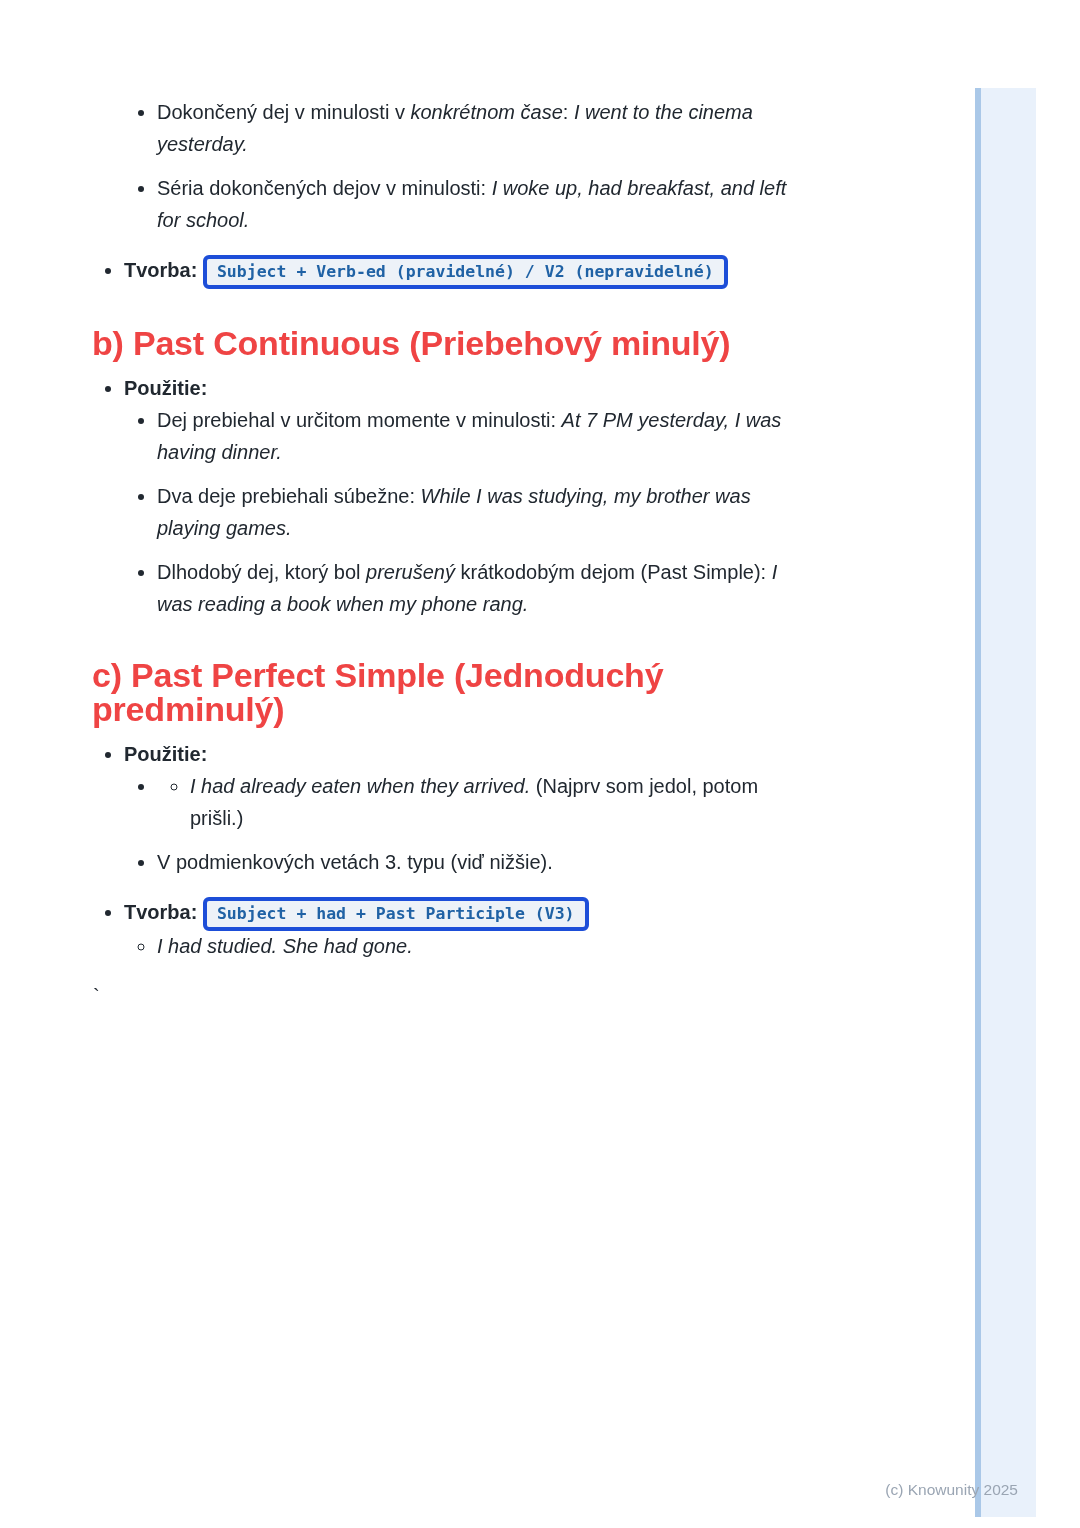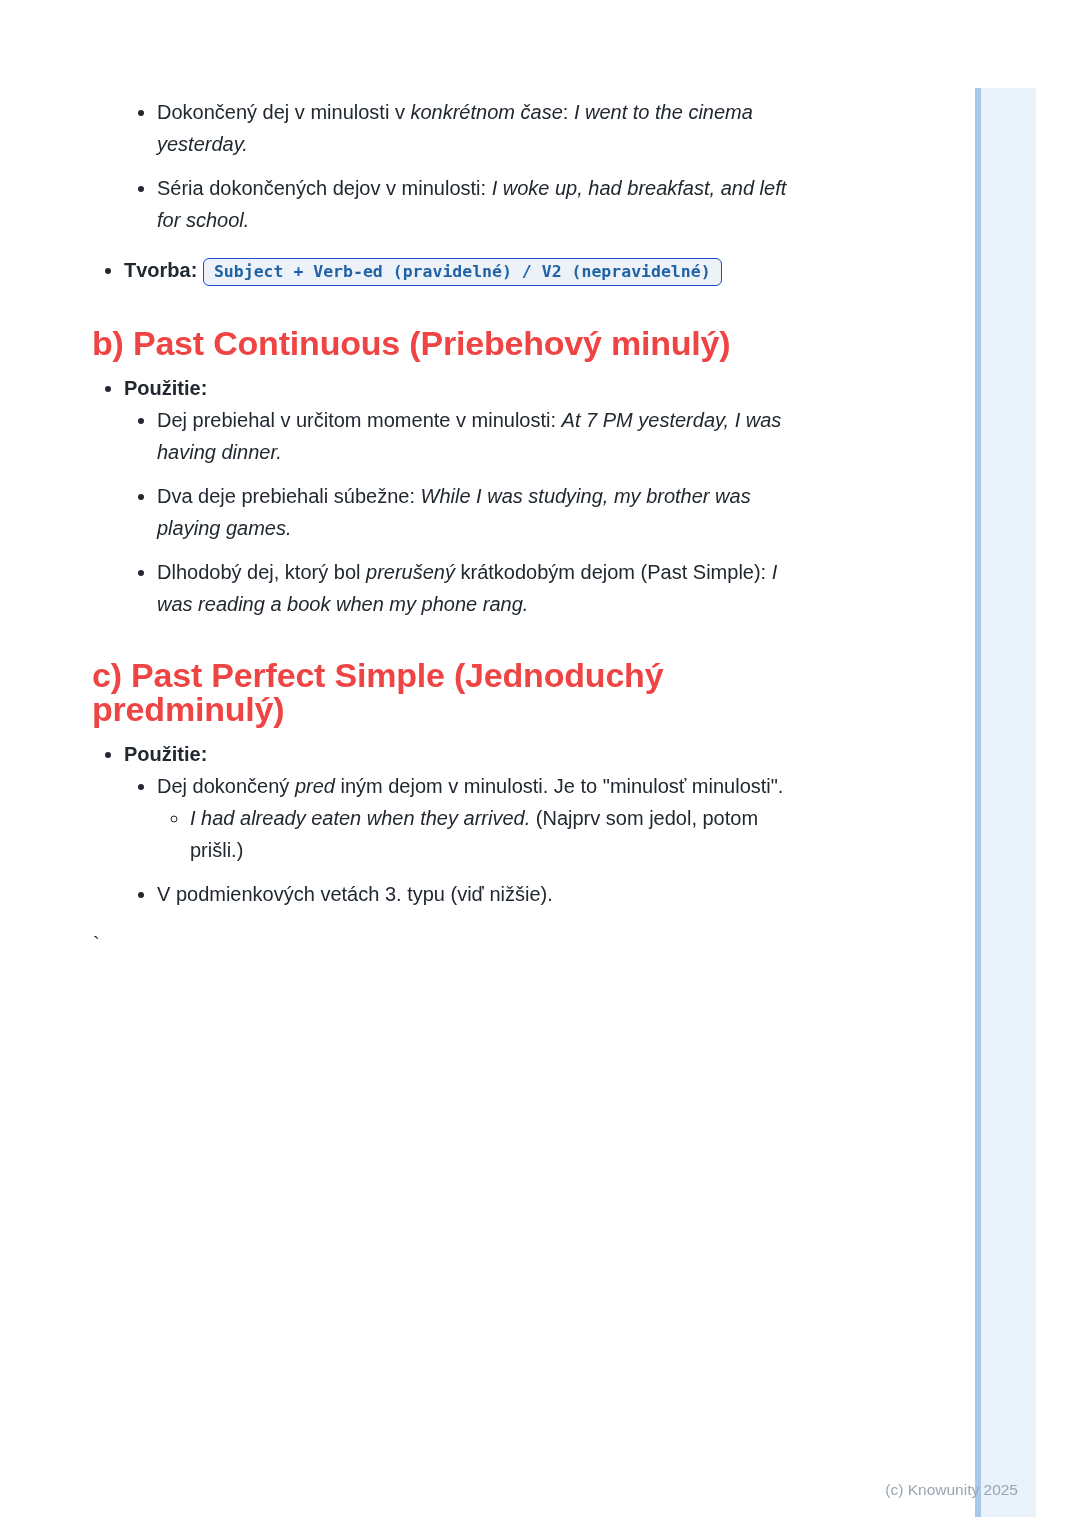"Subject + Verb-ed (pravidelné) /" code.code-chip { border: 1px solid #1d4ed8 -> 4px solid #1d4ed8 }
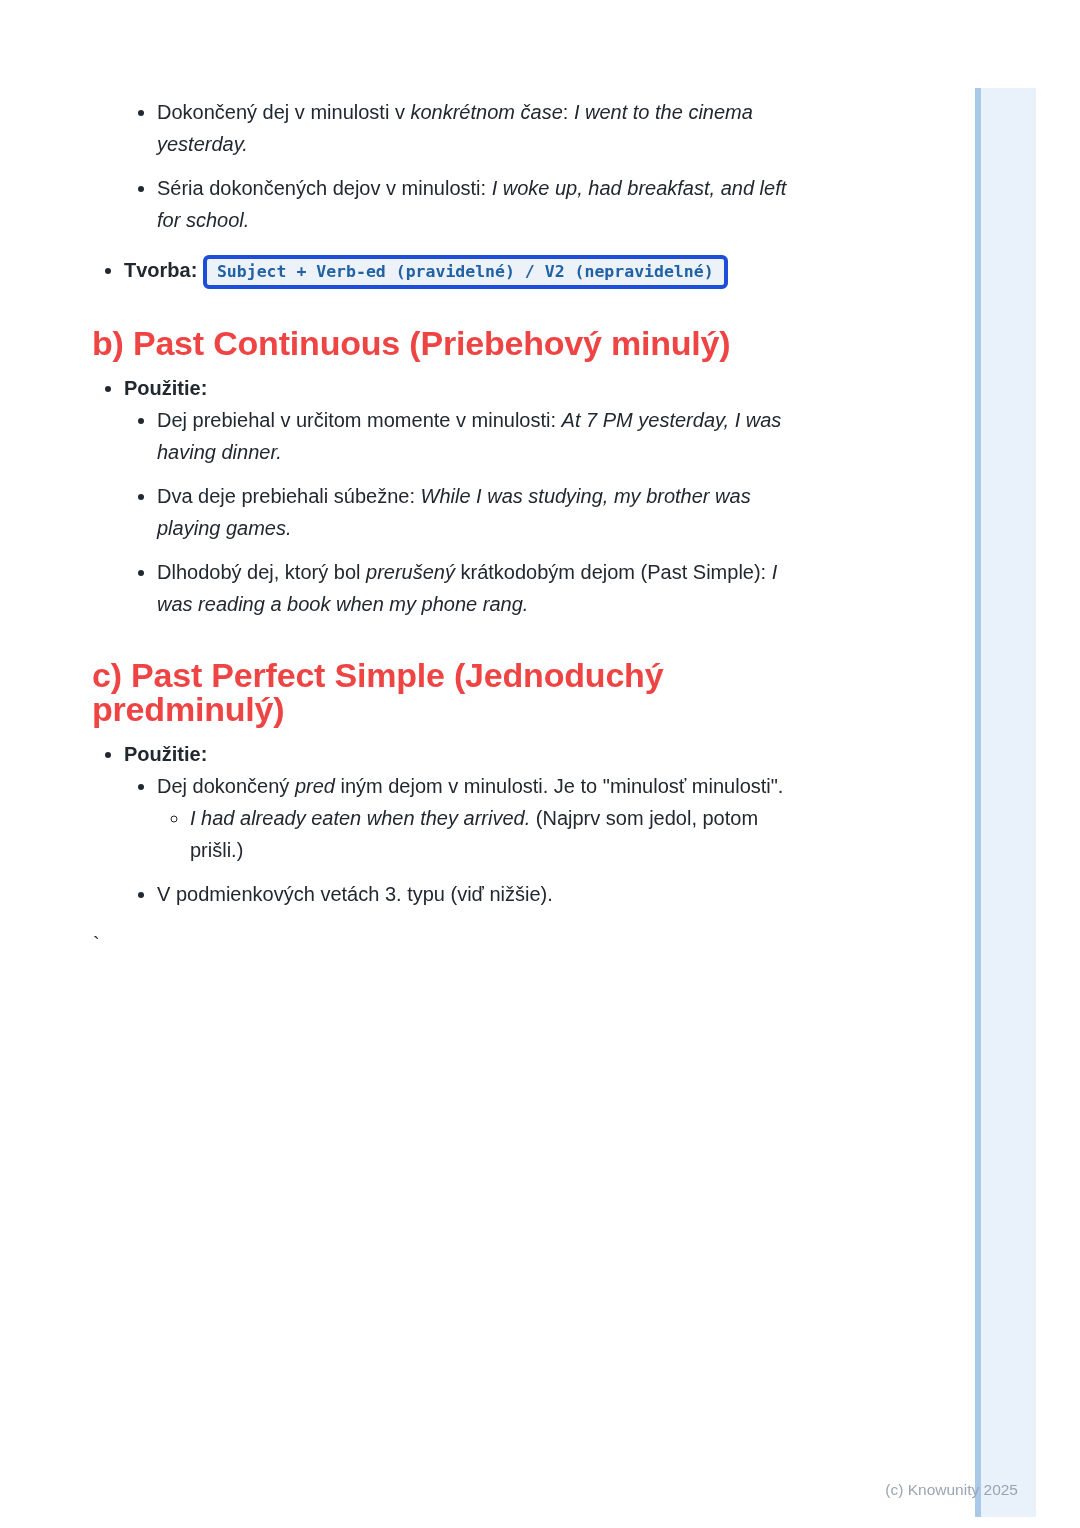"Dej dokončený pred iným dejom" span.rich { html: <span><span>Dej dokončený </span><span>pred</span><span> iným dejom v minulosti. Je to "minulosť minulosti".</span></span> -> none }
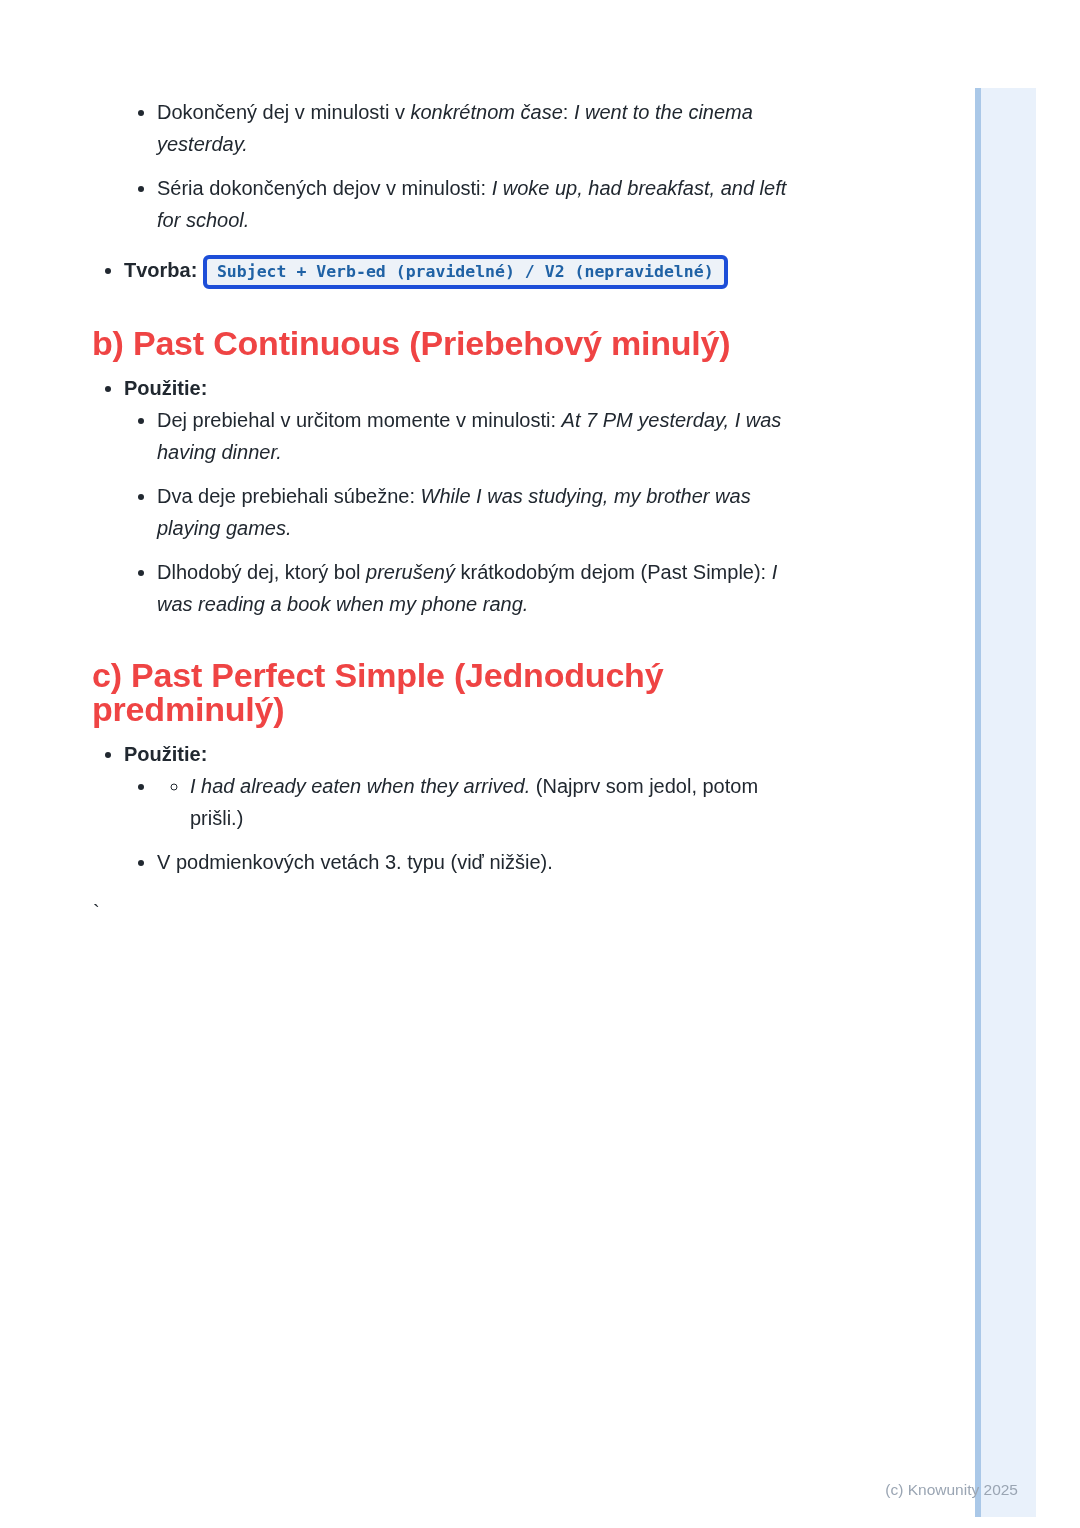"Tvorba: Subject + had +" ul.lvl { html: none -> <ul> <li> <span><span>Tvorba:</span><span> </span><code>Subject + had + Past Participle (V3)</code></span> <ul> <li><span><span>I had studied. She had gone.</span></span></li> </ul> </li> </ul> }
